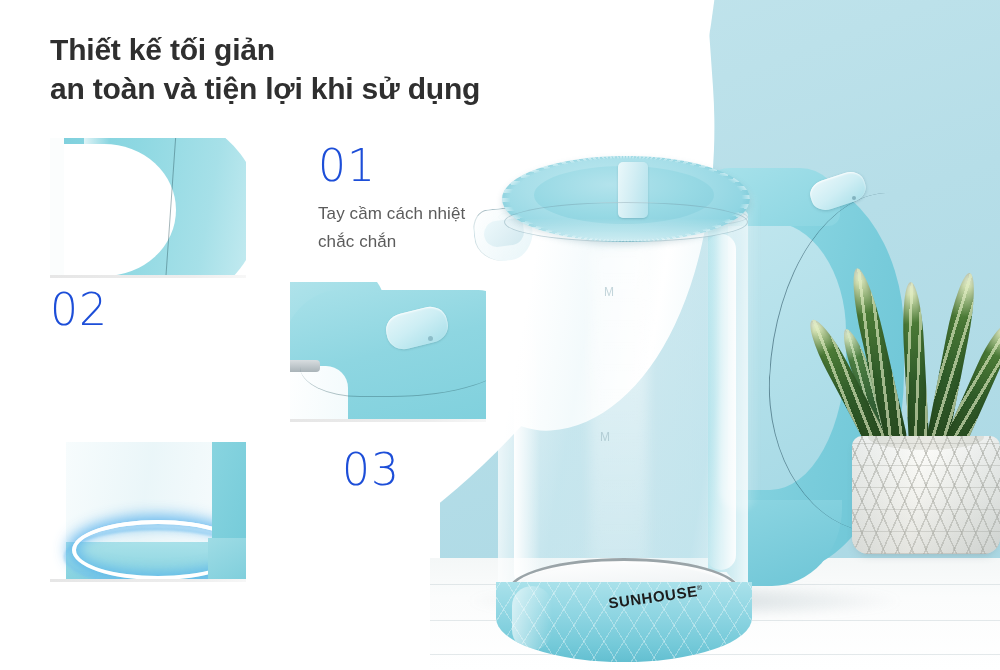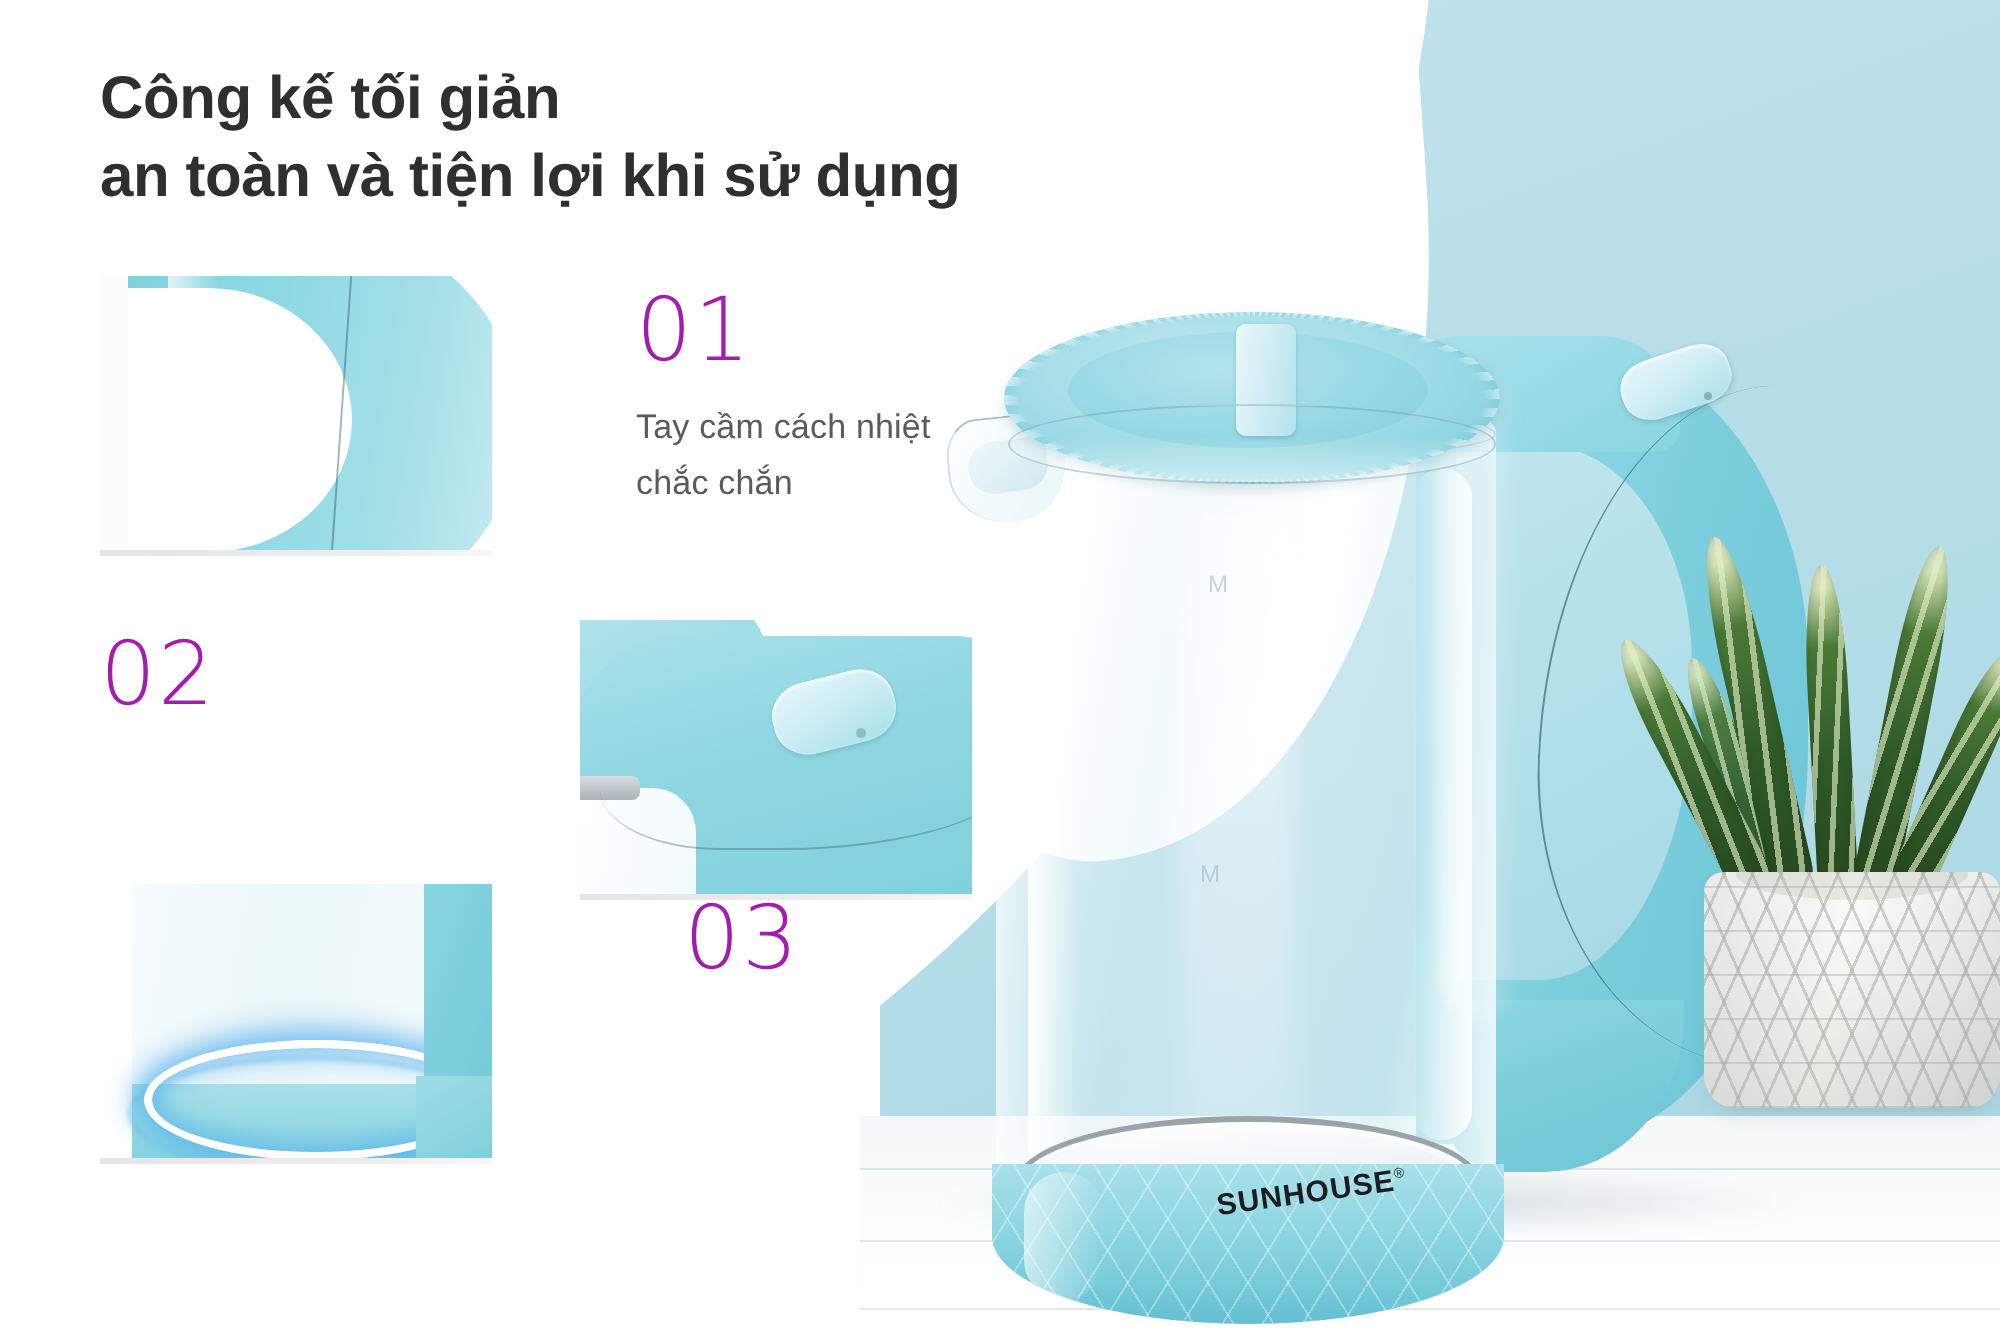"Công kế tối giản" div.heading { text: Công -> Thiết }
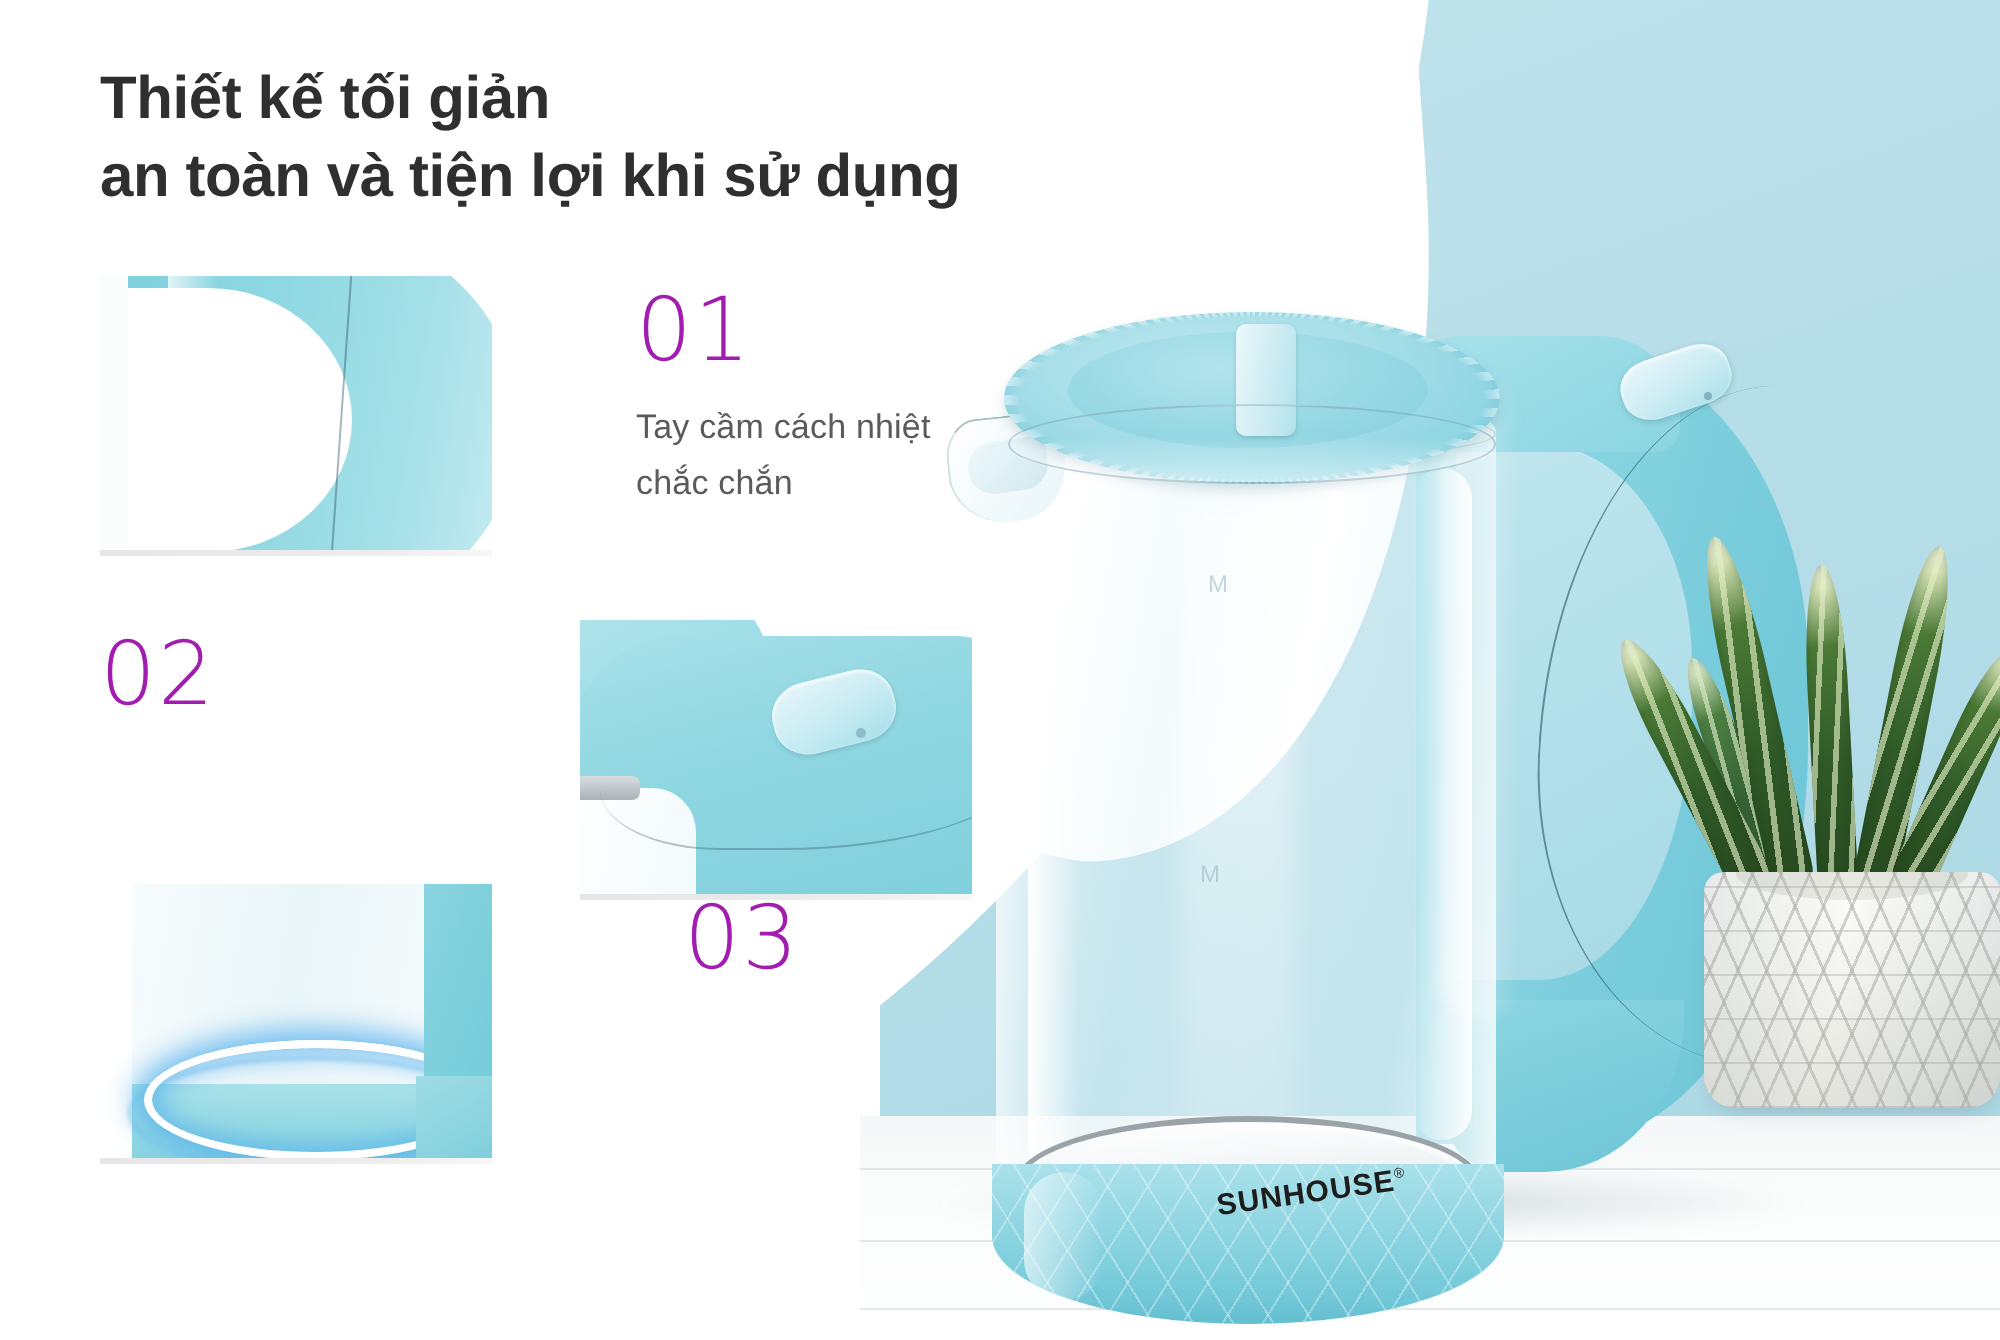"01" .num { color: #a21caf -> #1d4ed8 }
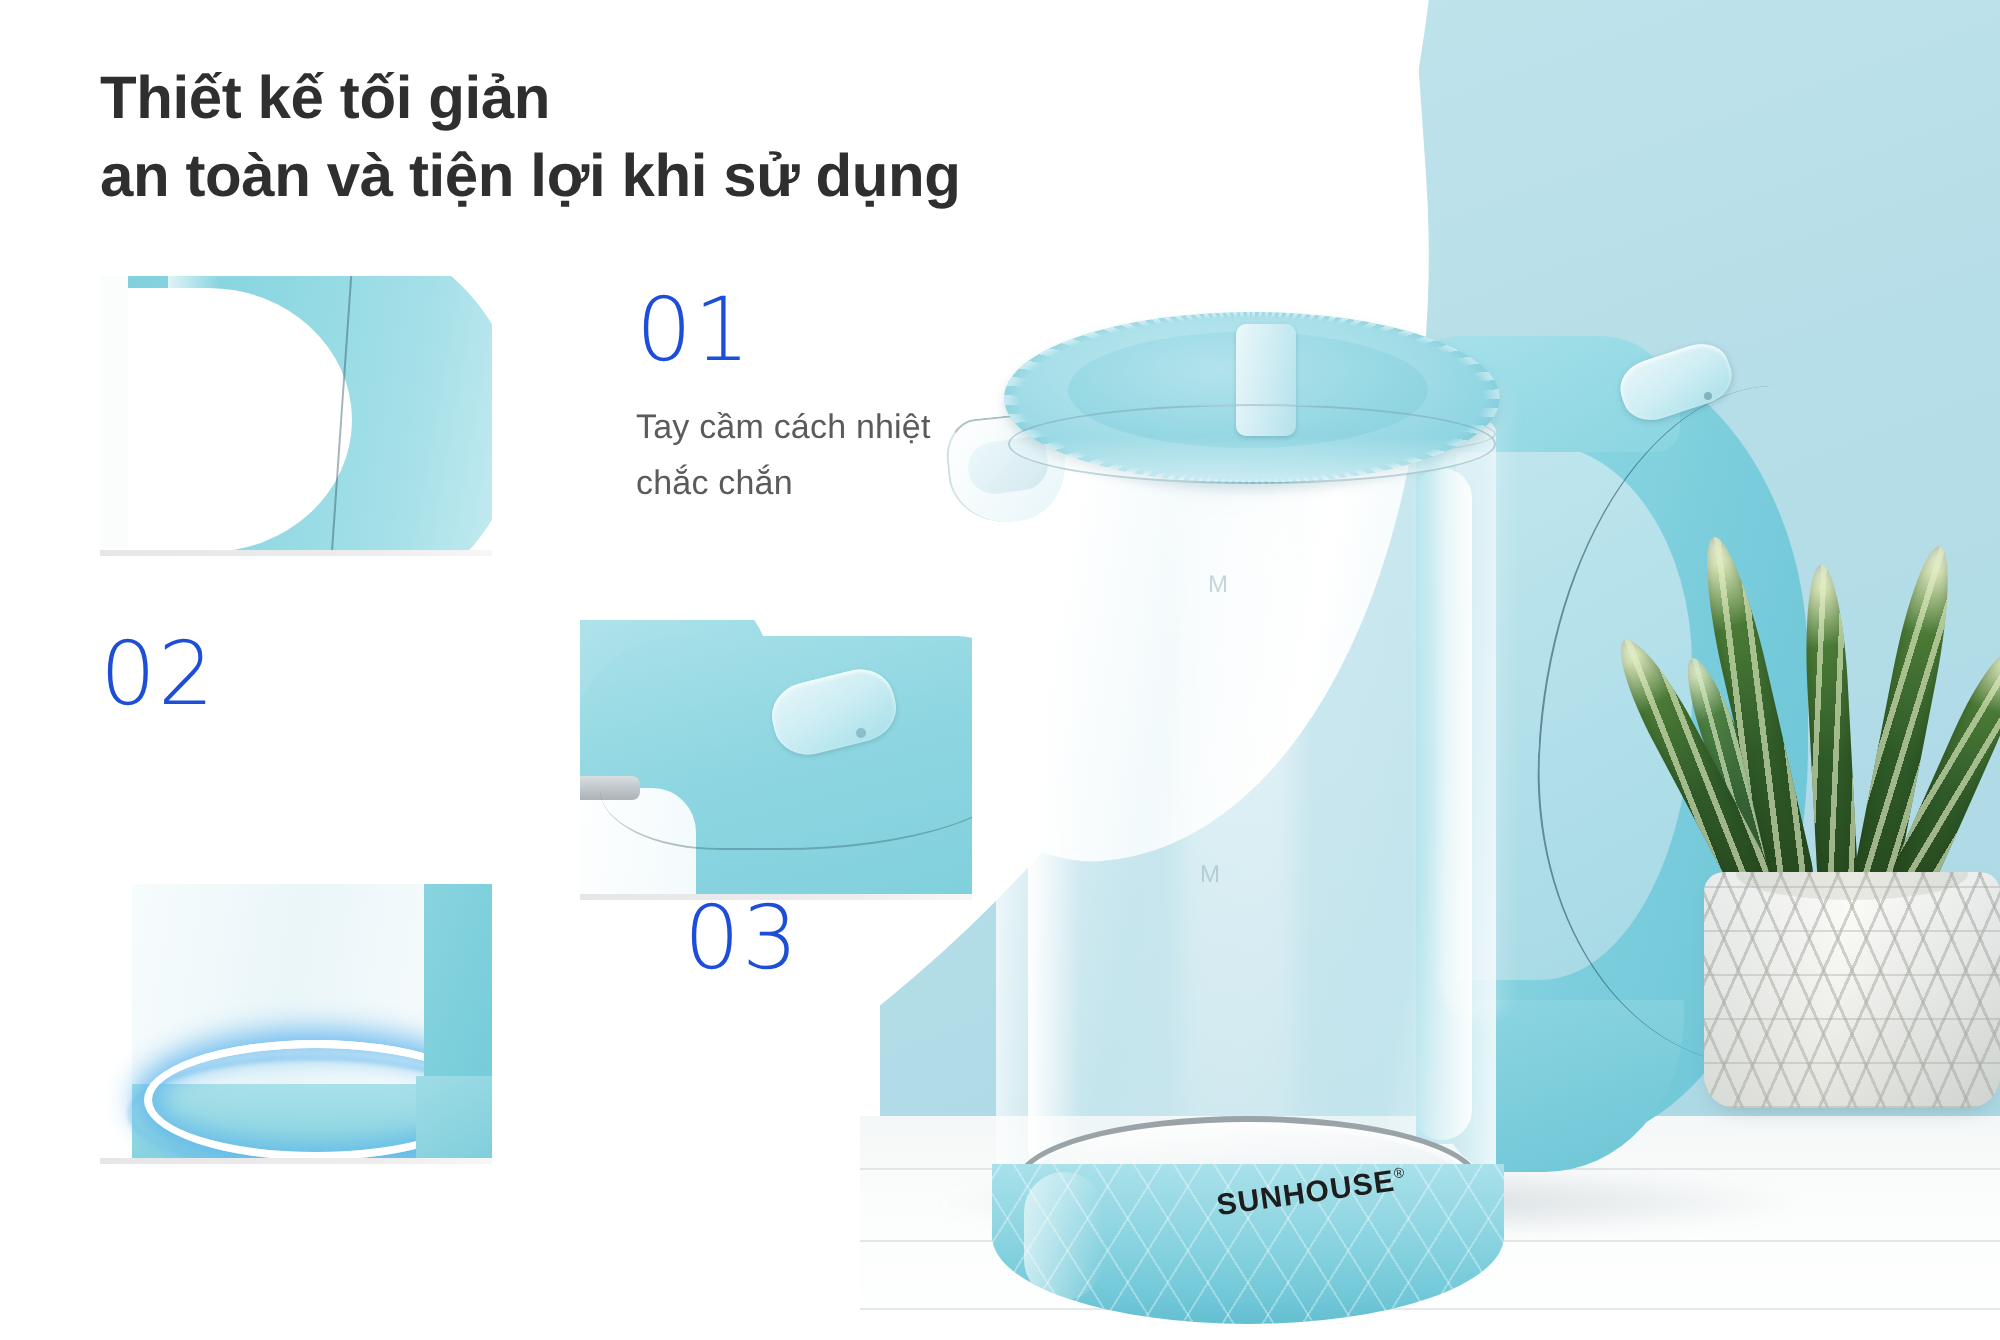"02" #f2 { top: 310px -> 282px }
